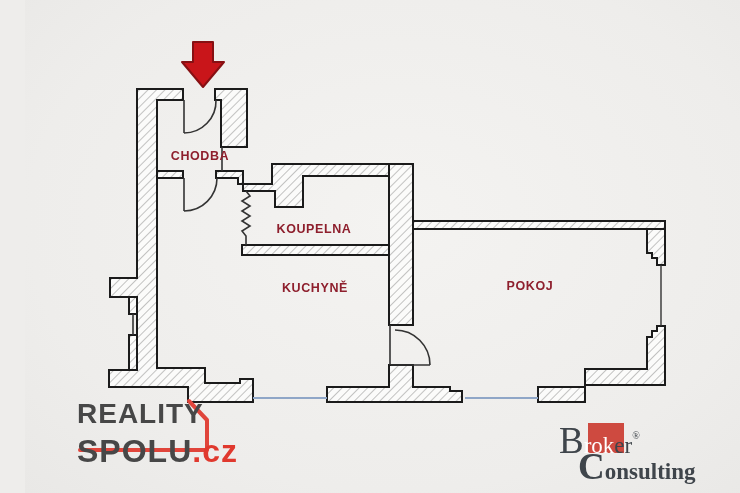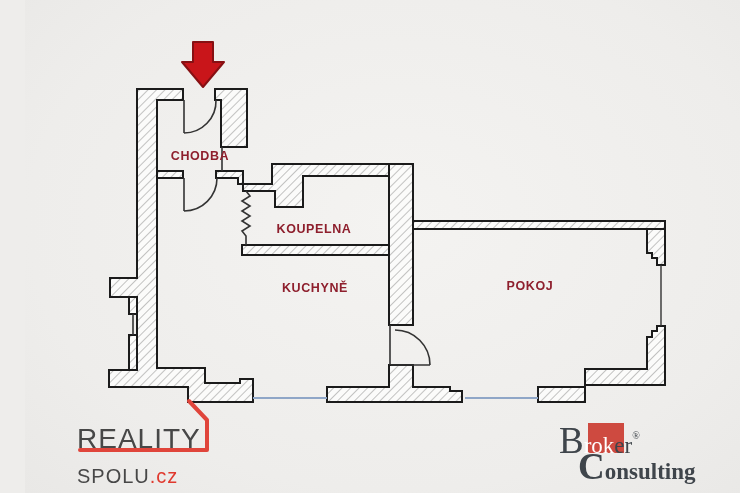"REALITY" .rs { font-weight: normal -> bold; top: 425px -> 400px }
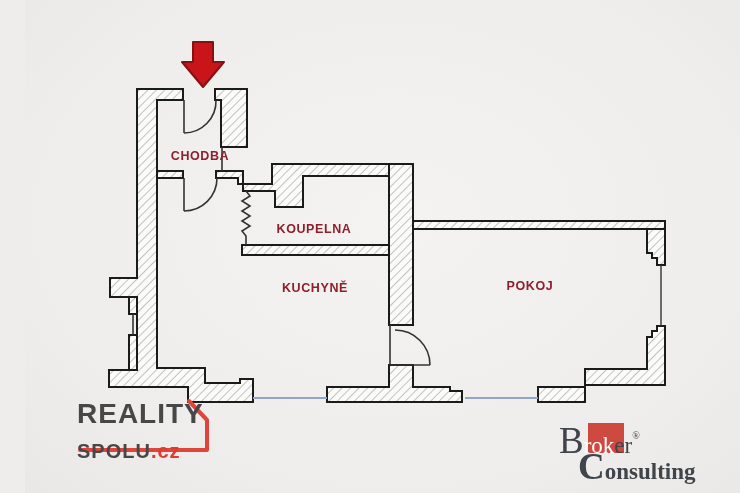"SPOLU.cz" .rs .l2 { font-size: 20px -> 32px }
